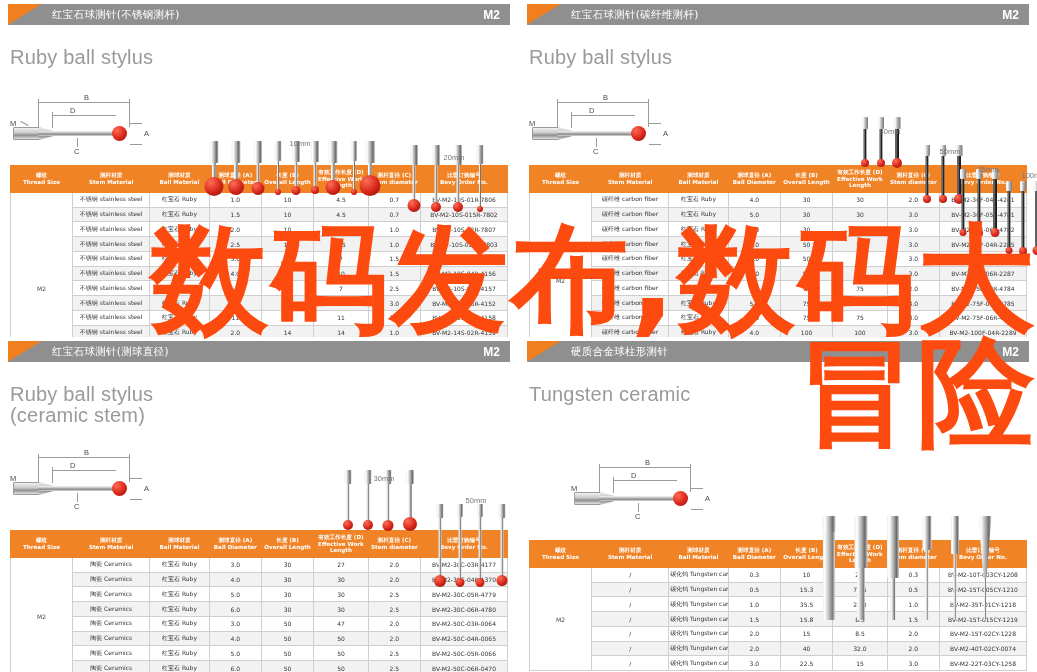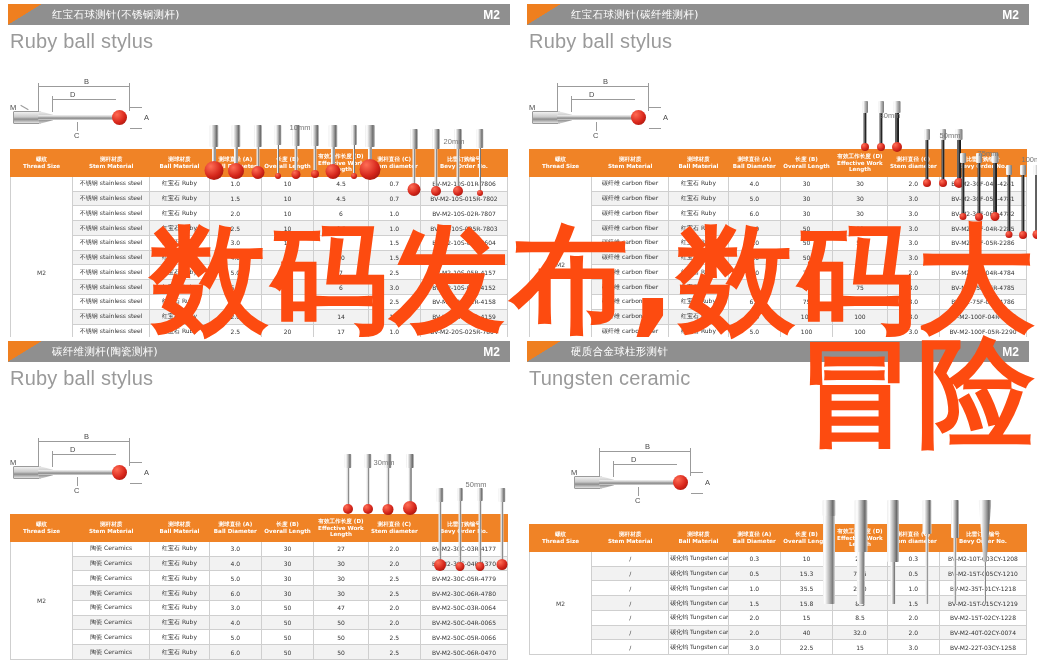"红宝石球测针(不锈钢测杆)" .hdr { margin: 4px 8px 0 8px -> 4px 8px 16px 8px }
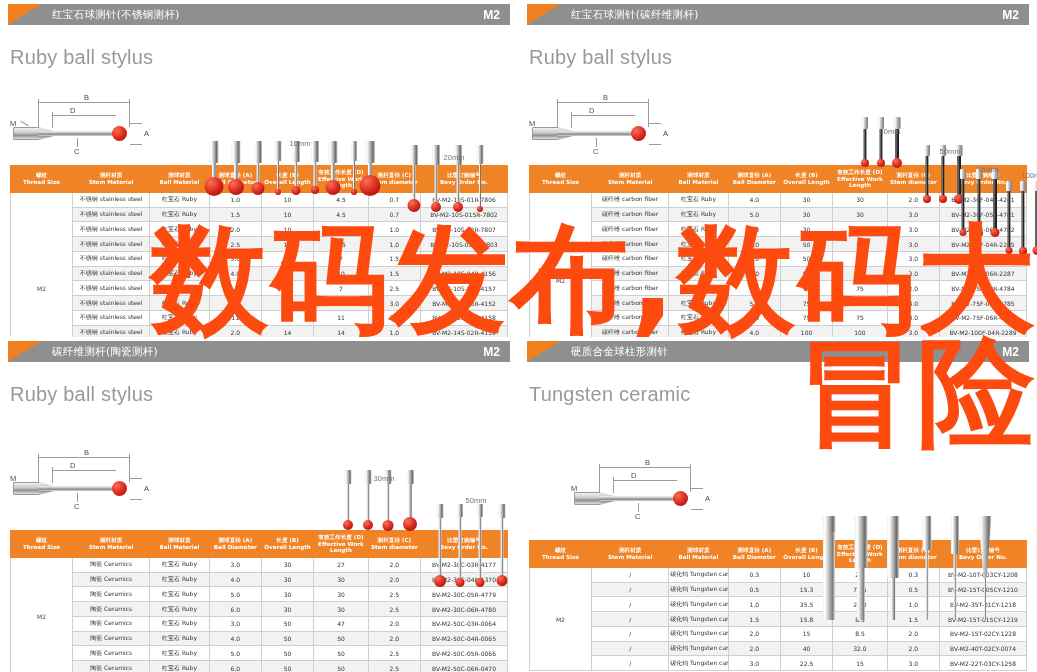"碳纤维测杆(陶瓷测杆)" span.htitle { text: 碳纤维测杆(陶瓷测杆 -> 红宝石球测针(测球直径 }
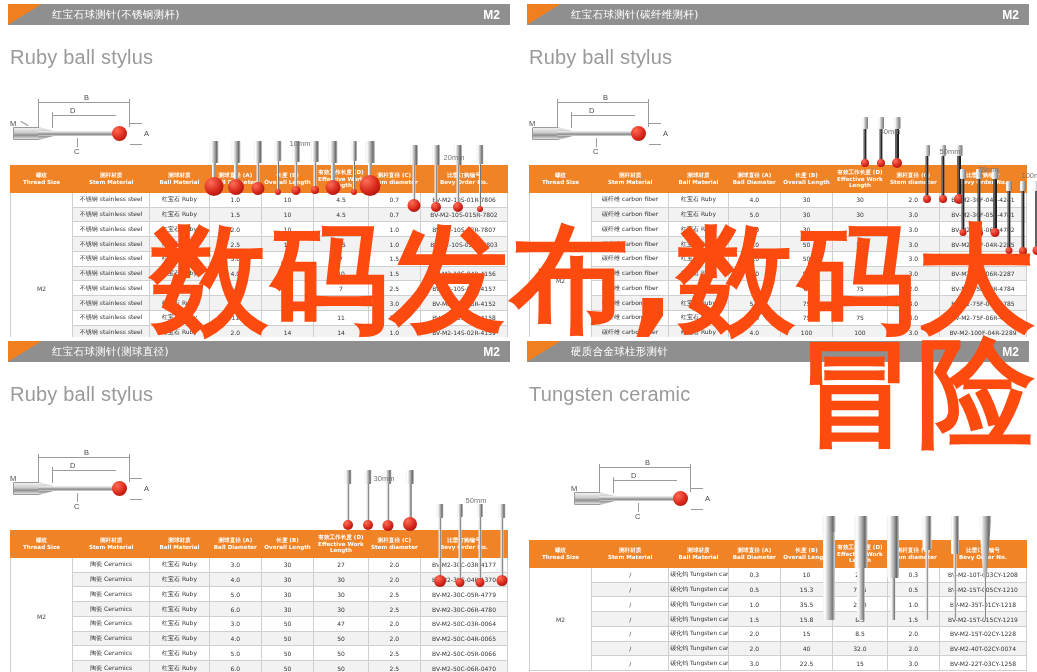"(ceramic stem)" span { html: none -> <span>(ceramic stem)</span> }
